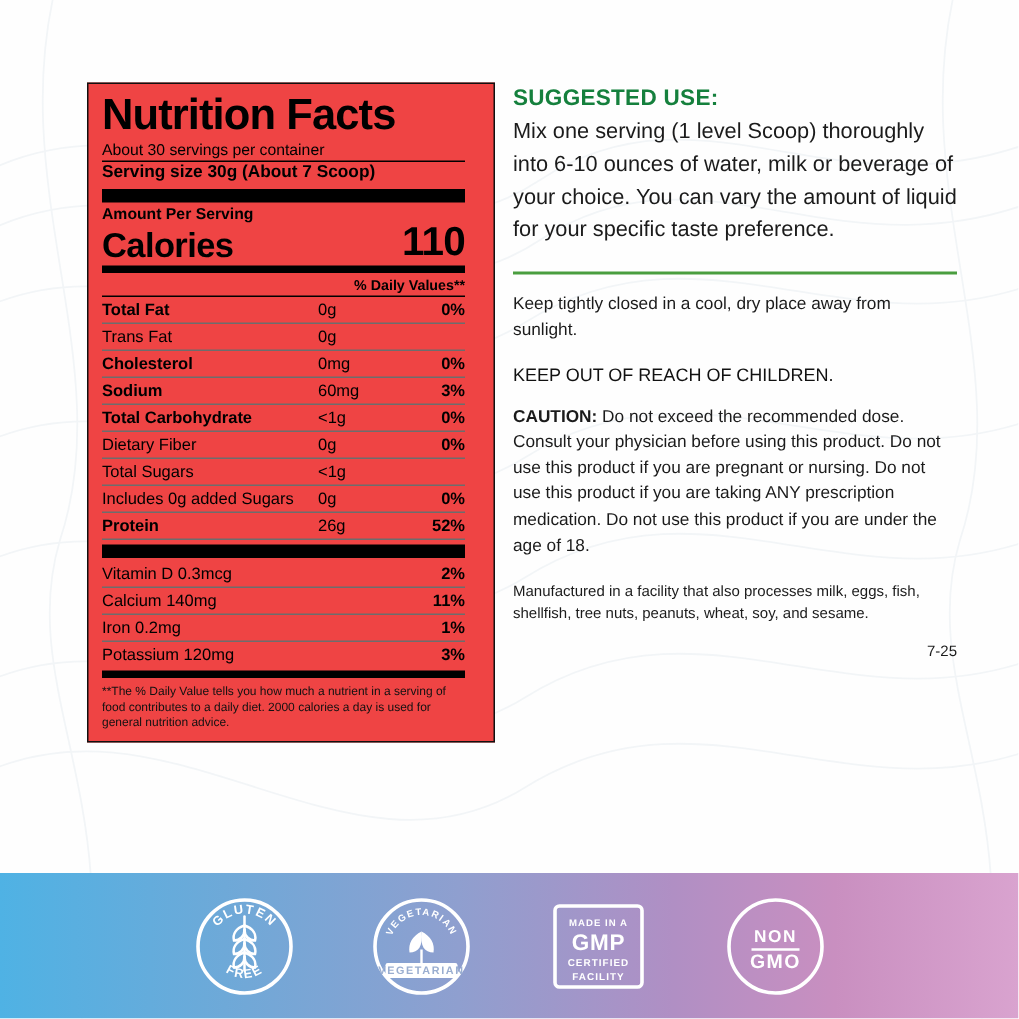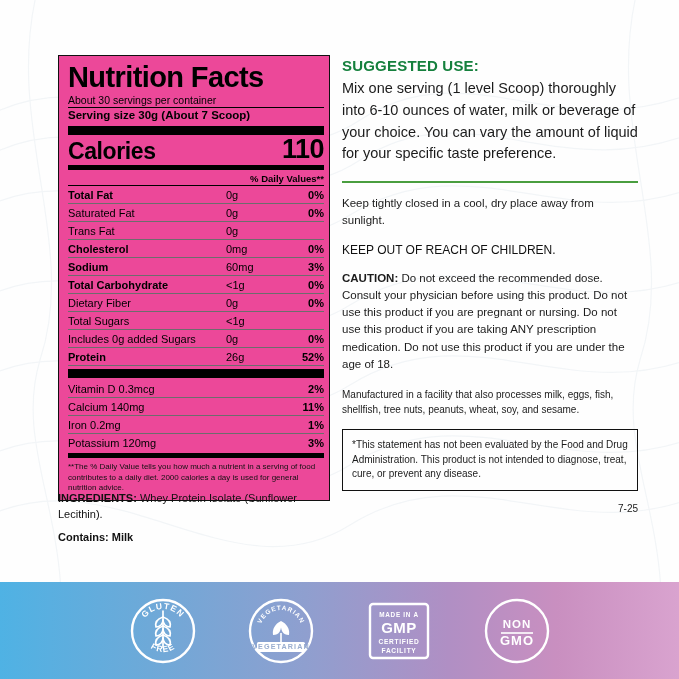"Nutrition Facts" .nf { background: #ec4899 -> #ef4444; padding: 7px 5px 6px 9px -> 7px 19px 6px 9px }
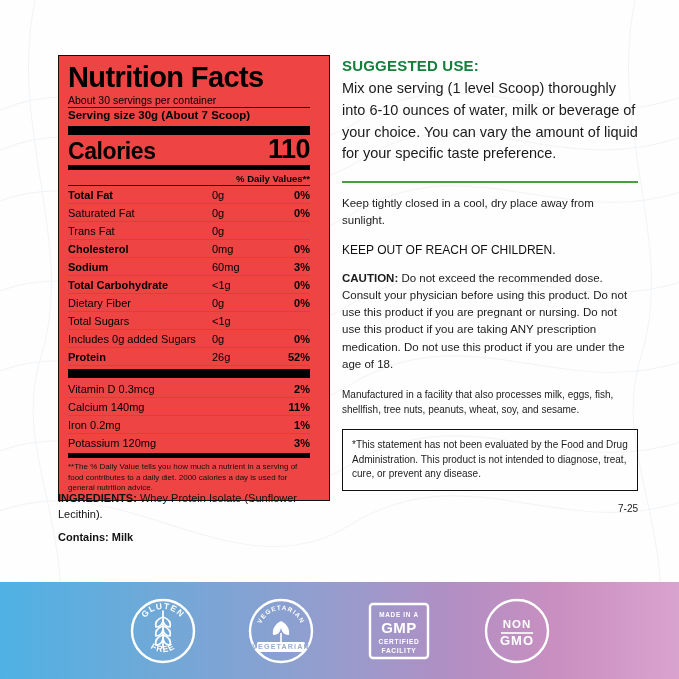"Amount Per Serving" div.amount-label { html: none -> <div>Amount Per Serving</div> }
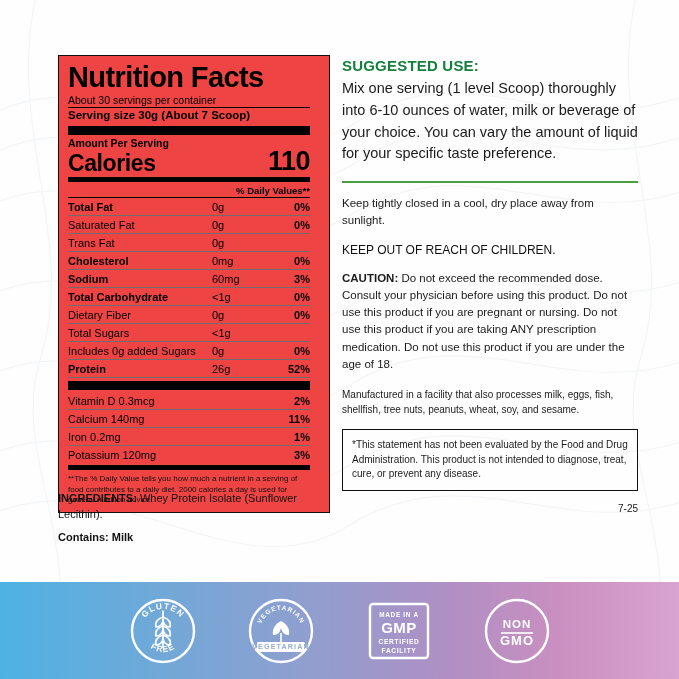"Saturated Fat" tr.line { html: <tr> <td>Saturated Fat</td> <td>0g</td> <td>0%</td> </tr> -> none }
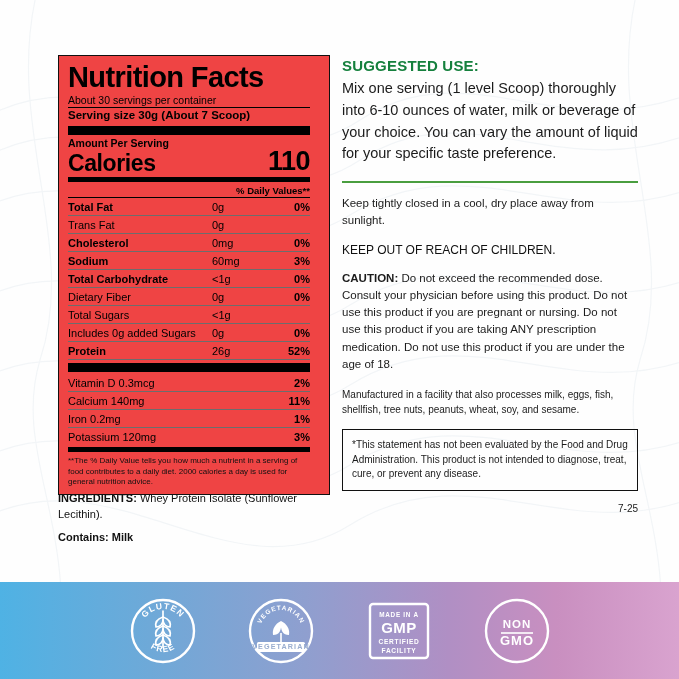"*This statement has not been" div.disclaimer { html: <div>*This statement has not been evaluated by the Food and Drug Administration. This product is not intended to diagnose, treat, cure, or prevent any disease.</div> -> none }
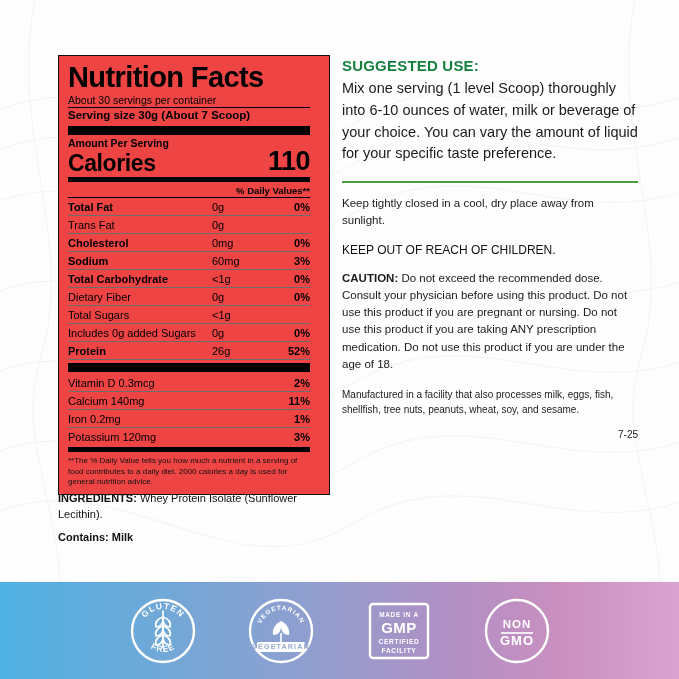"INGREDIENTS: Whey Protein Isolate" div.ingredients { html: <div> <span>INGREDIENTS:</span> <span>Whey Protein Isolate (Sunflower Lecithin).</span> <div>Contains: Milk</div> </div> -> none }
